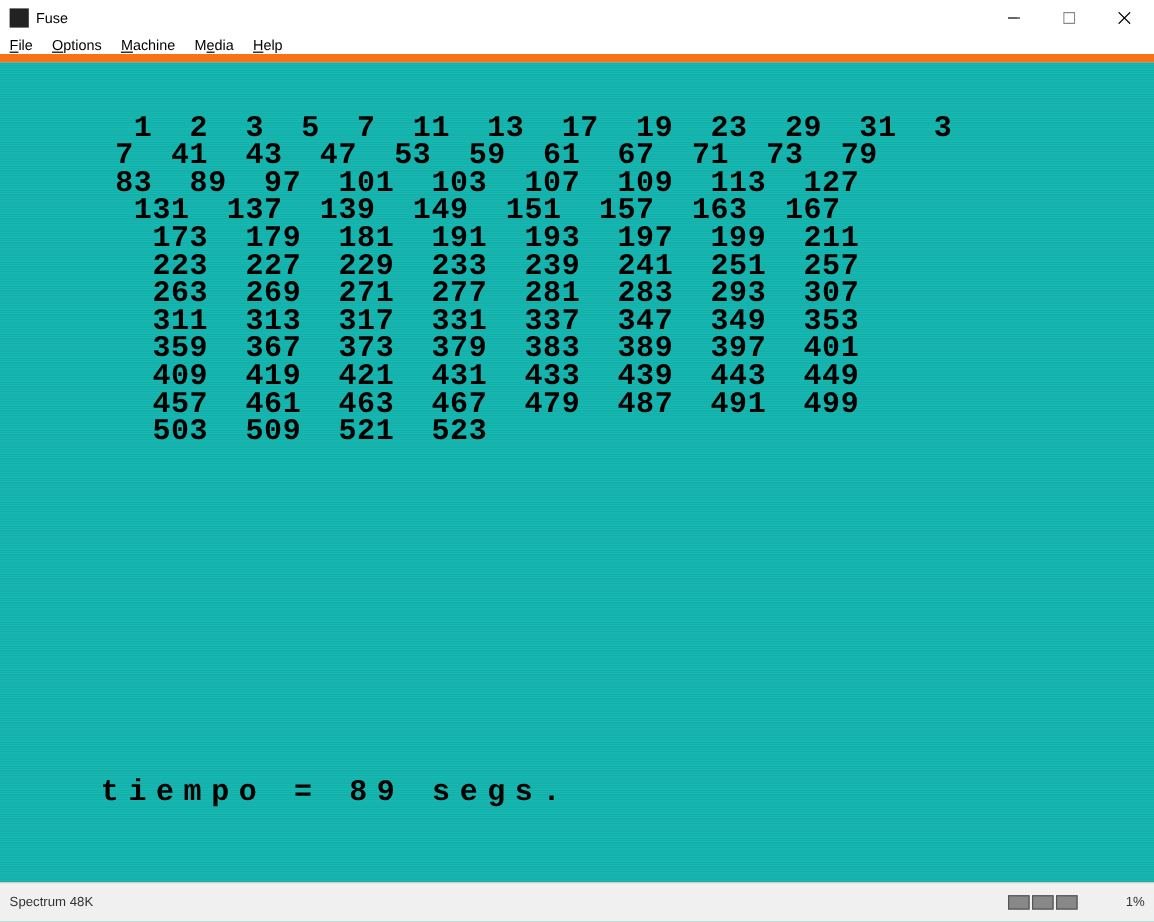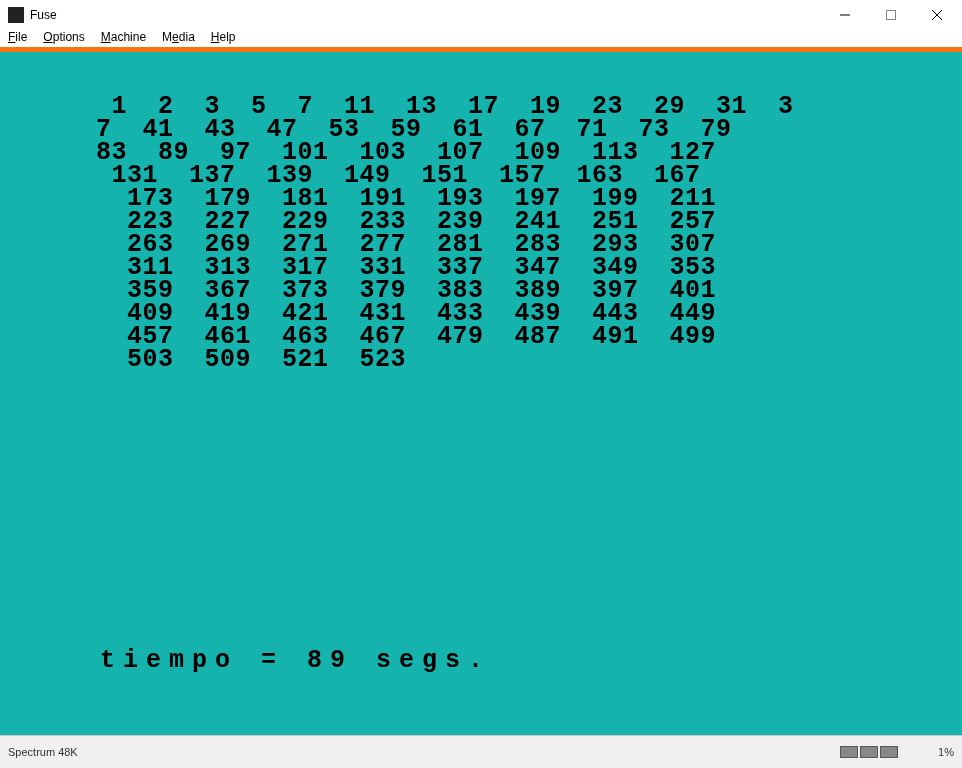"File" .menubar { align-items: flex-start -> flex-end; border-bottom: 5px solid #f97316 -> 7px solid #f97316 }
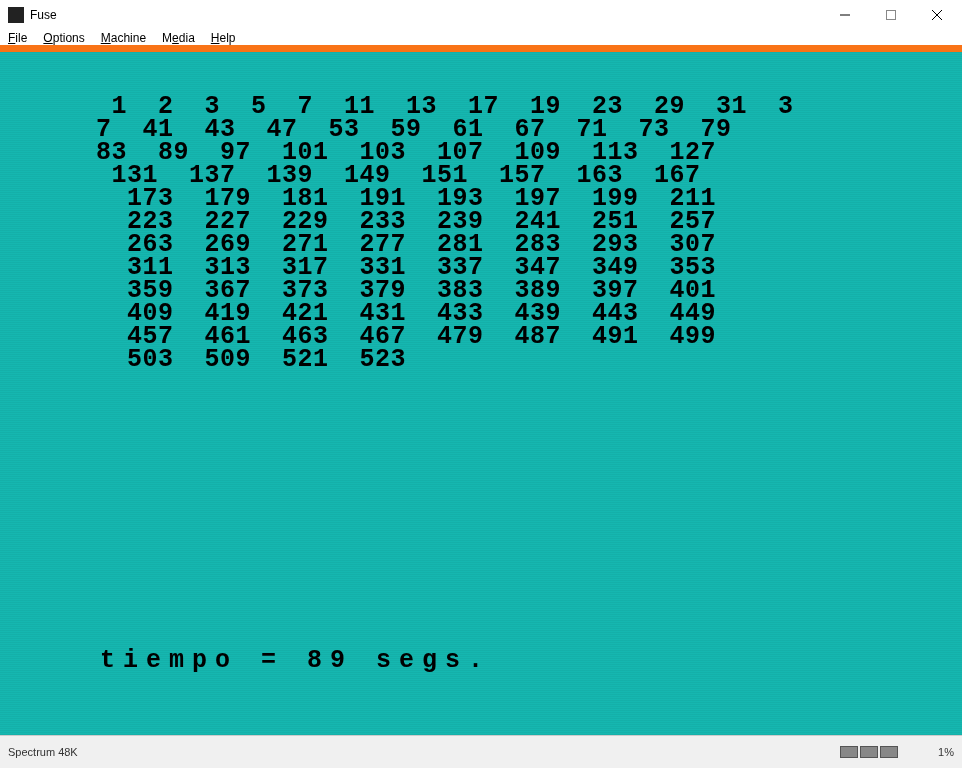"tiempo = 89 segs." .timing-line { left: 100px -> 84px }
